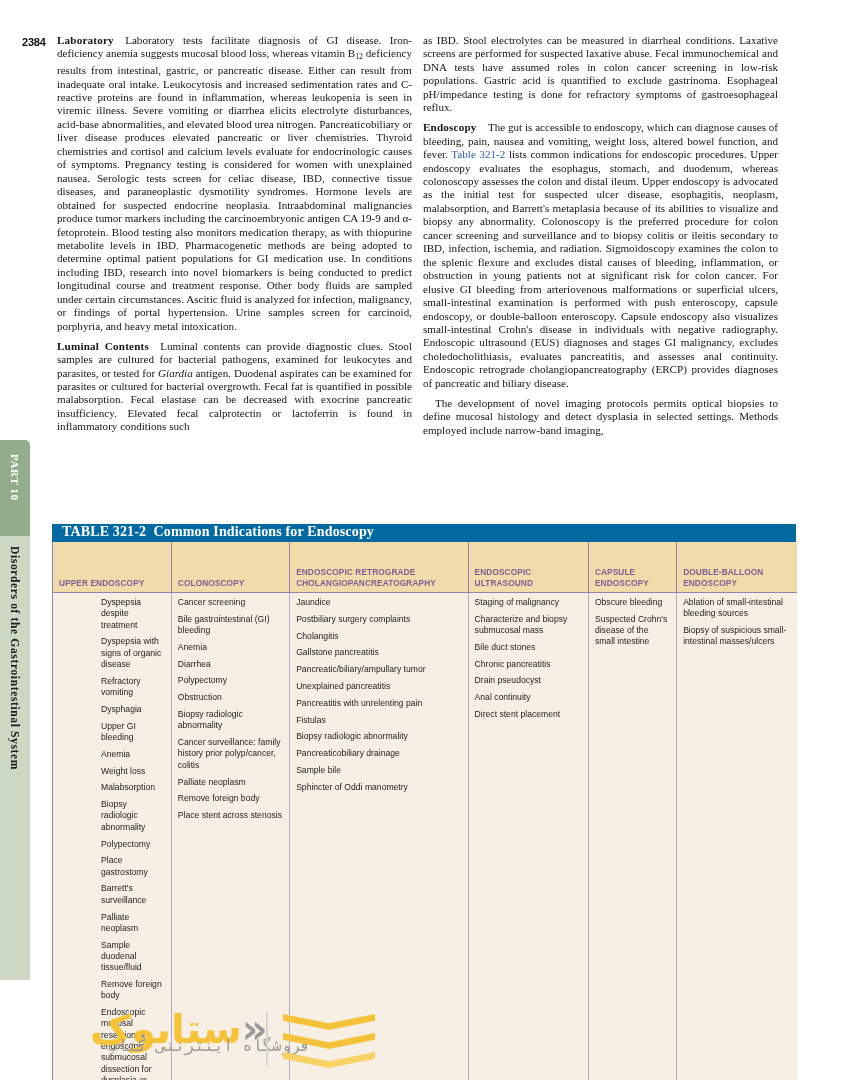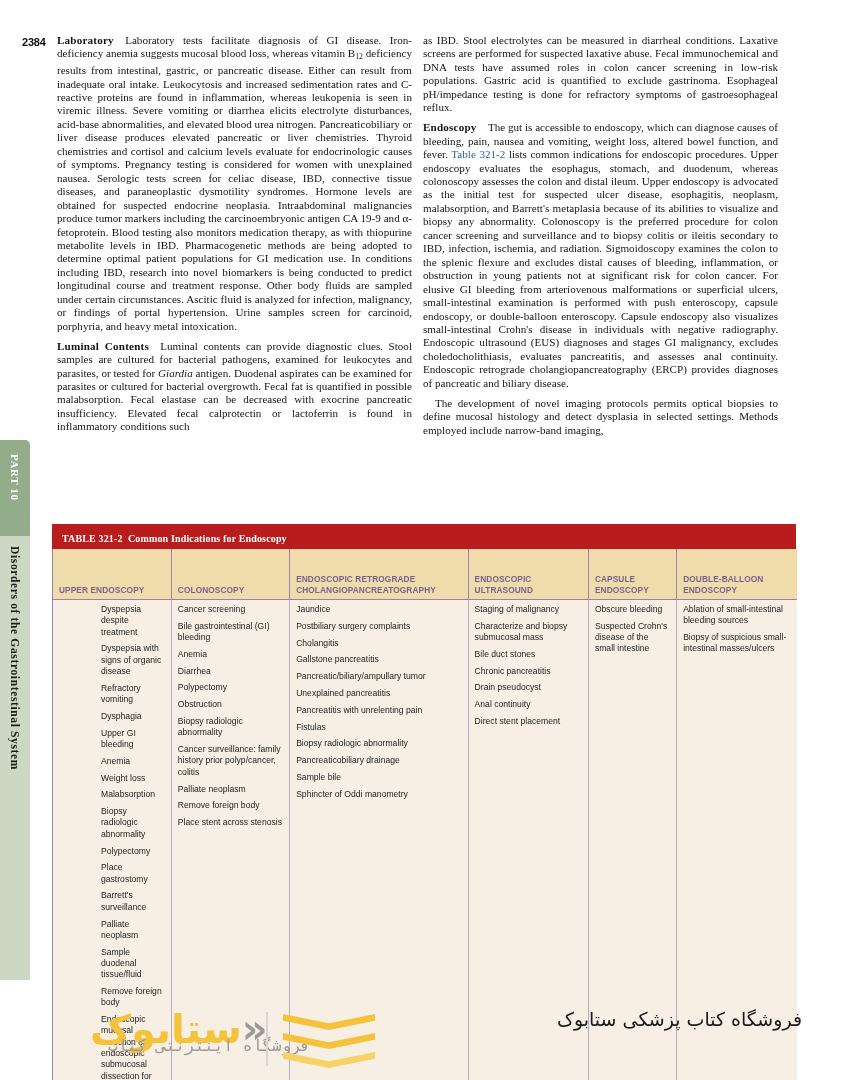"TABLE 321-2 Common Indications for" .tbl-title { background: #b91c1c -> #0369a1; font-size: 10px -> 14px; padding: 8px 8px 4px 10px -> 1px 8px 4px 10px }
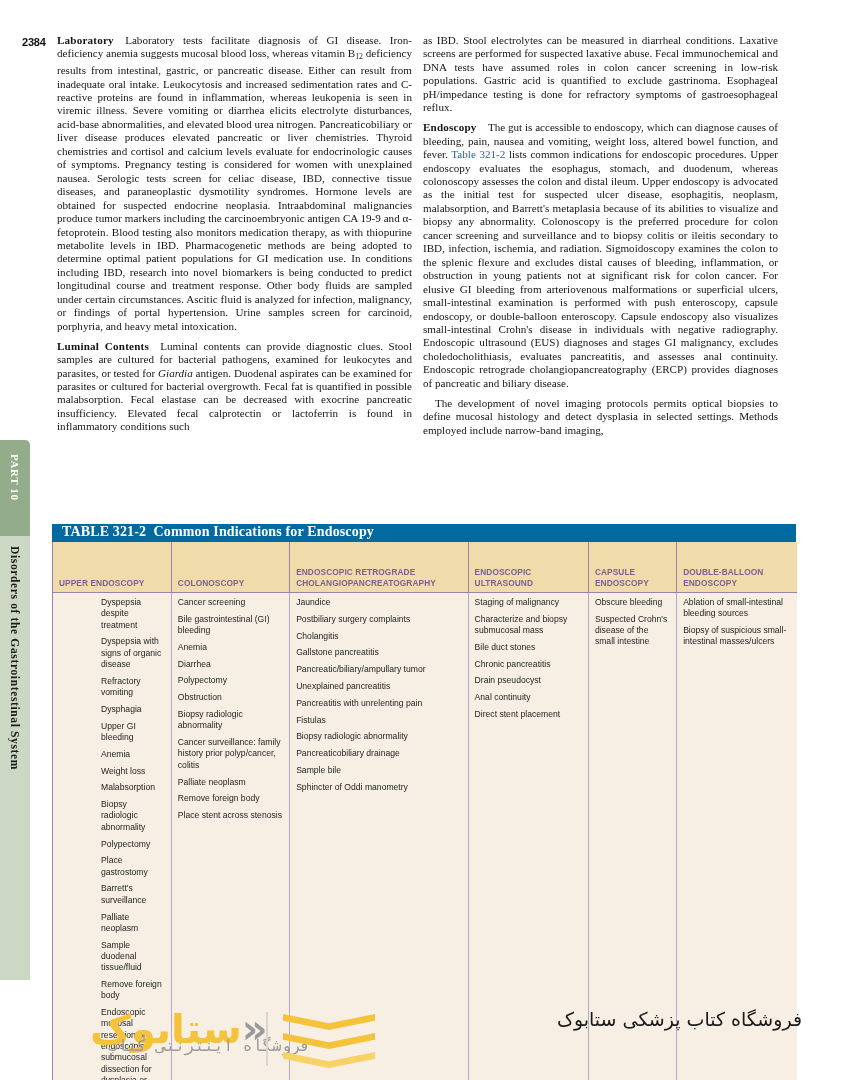"فروشگاه کتاب پزشکی ستابوک" div.site-fa { html: <div>فروشگاه کتاب پزشکی ستابوک</div> -> none }
